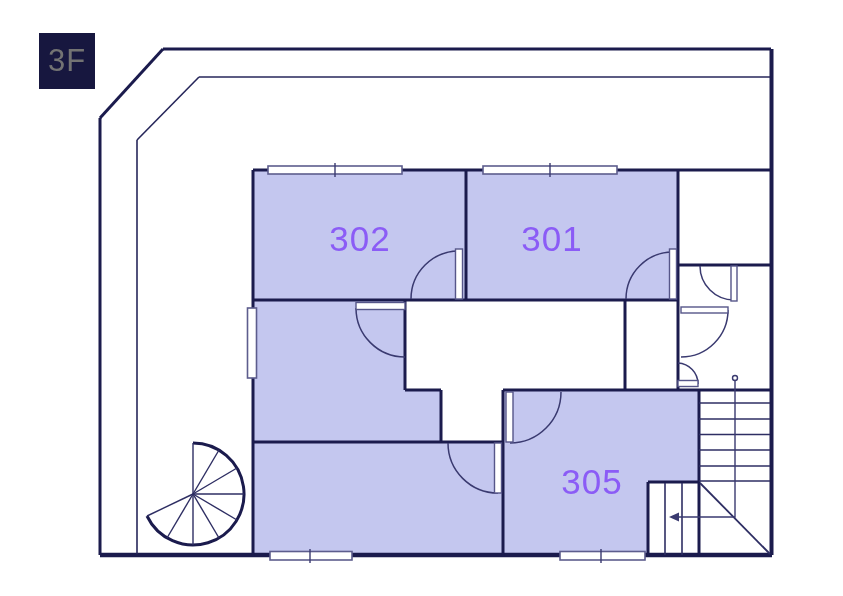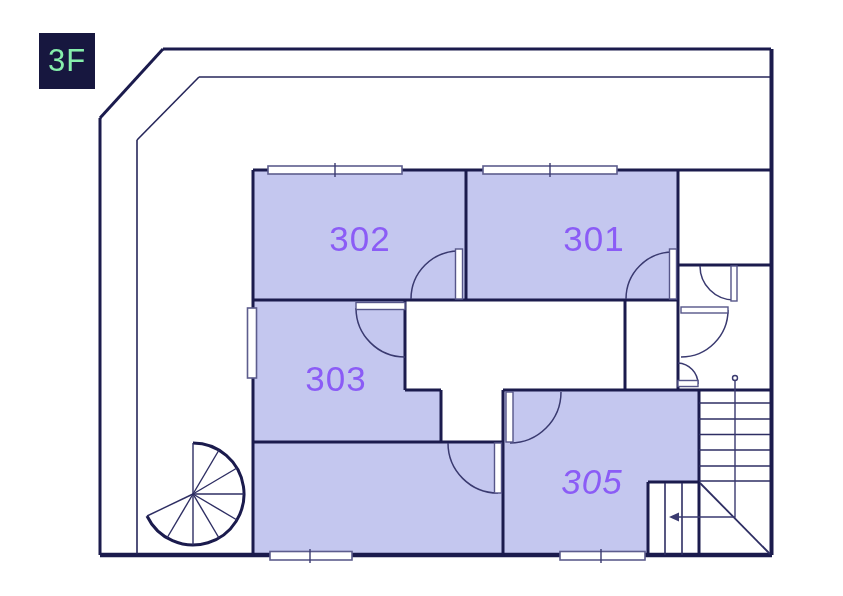"3F" .floor-badge { color: #86efac -> #737373 }
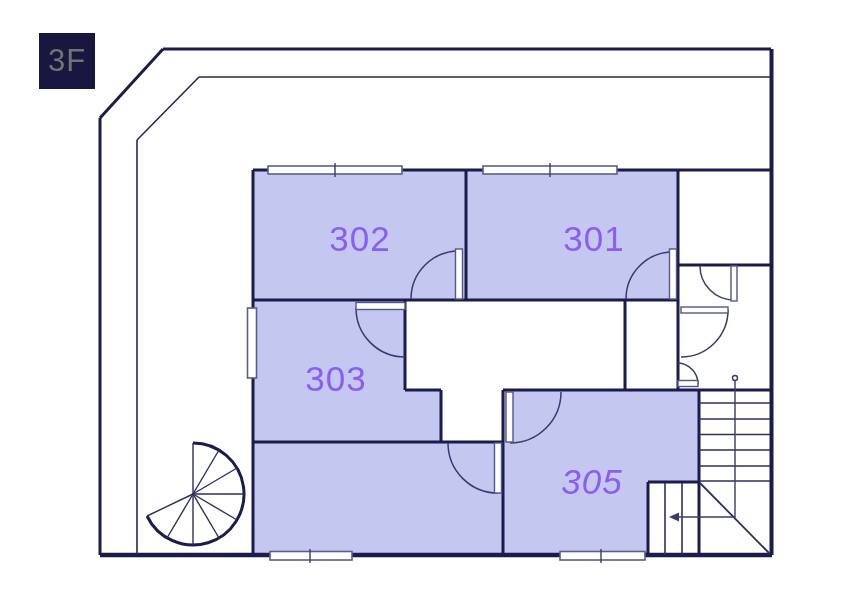"301" .rl-301 { left: 594px -> 552px }
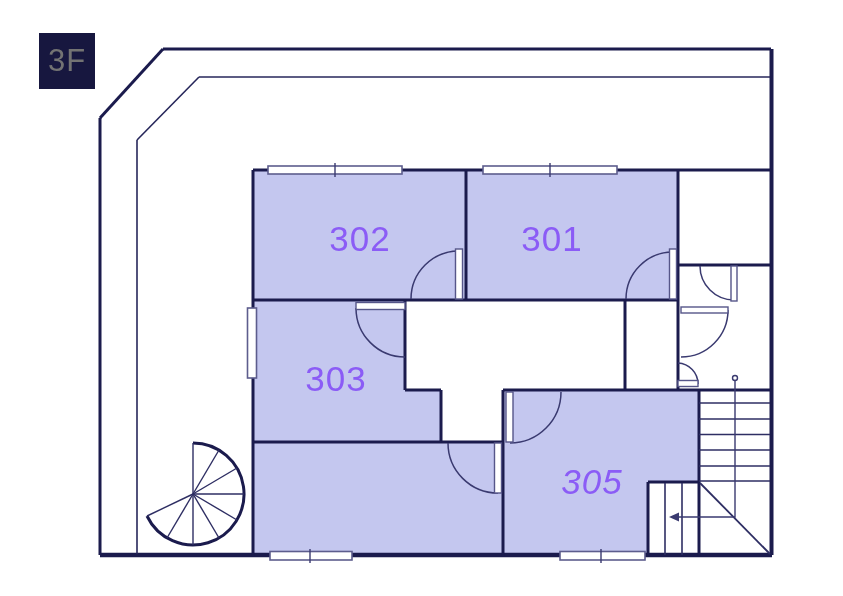"303" div.room-label { html: <div>303</div> -> none }
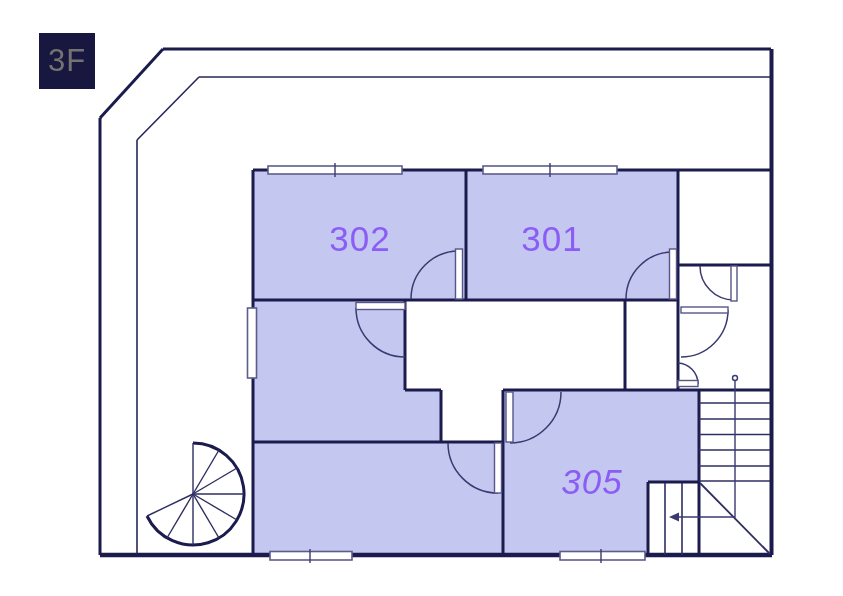"305" .rl-305 { font-style: italic -> none }
